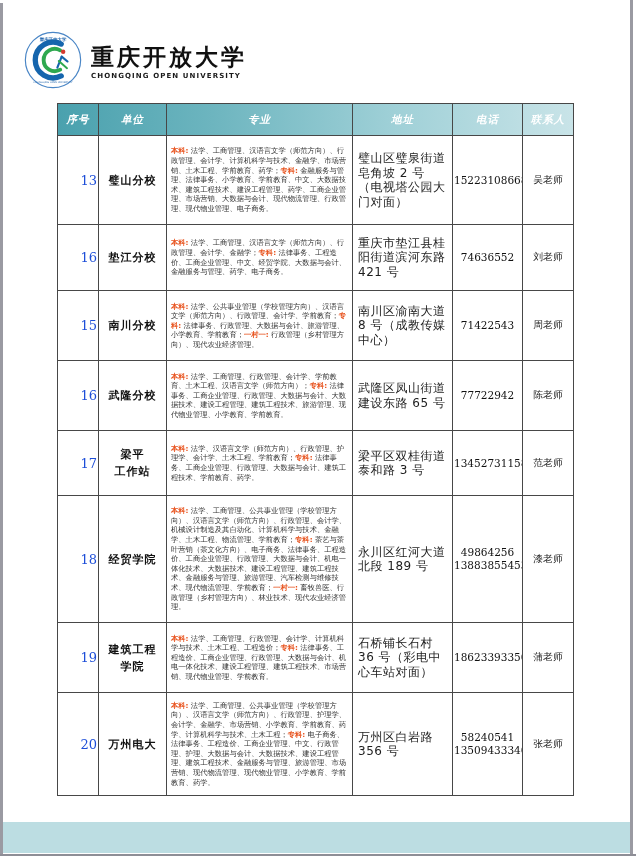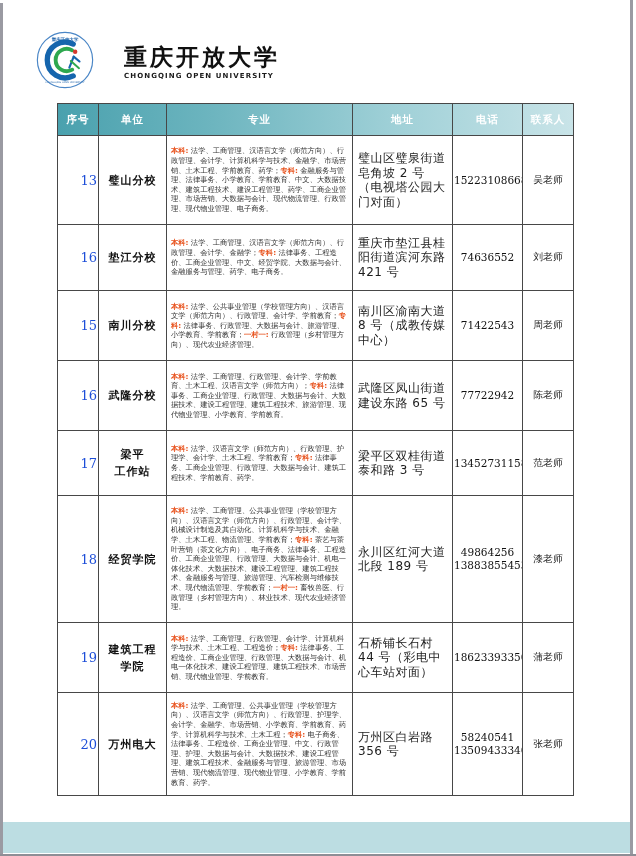"重庆开放大学" .brand { gap: 21px -> none; left: 36px -> 24px }
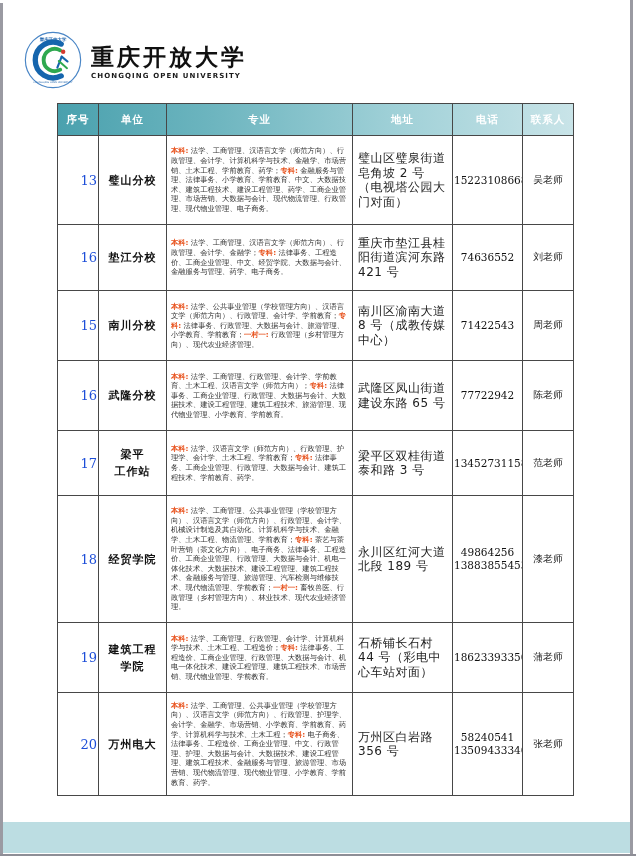"序号" thead tr { font-style: none -> italic }
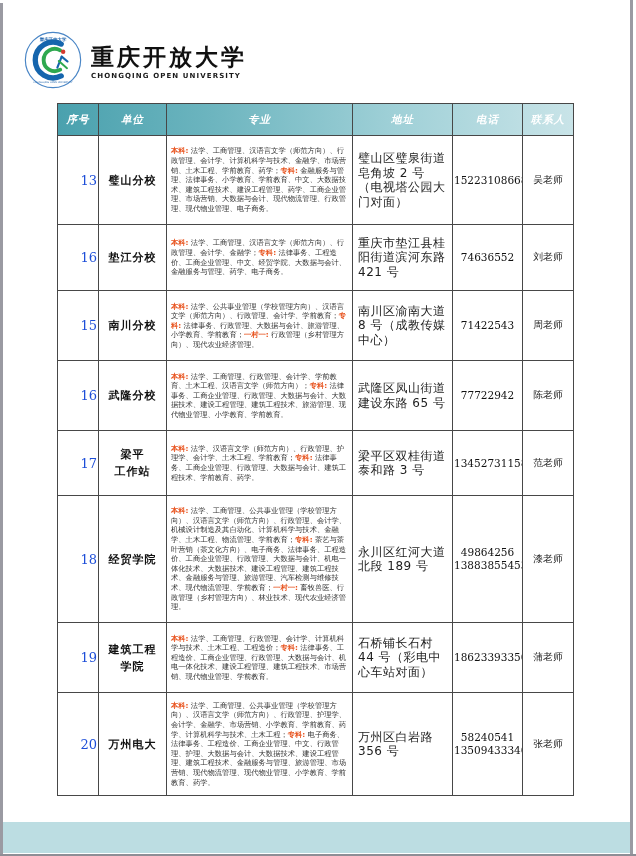"石桥铺长石村 44 号（彩电中心车站对面）" td.c-addr { text: 44 -> 36 }
